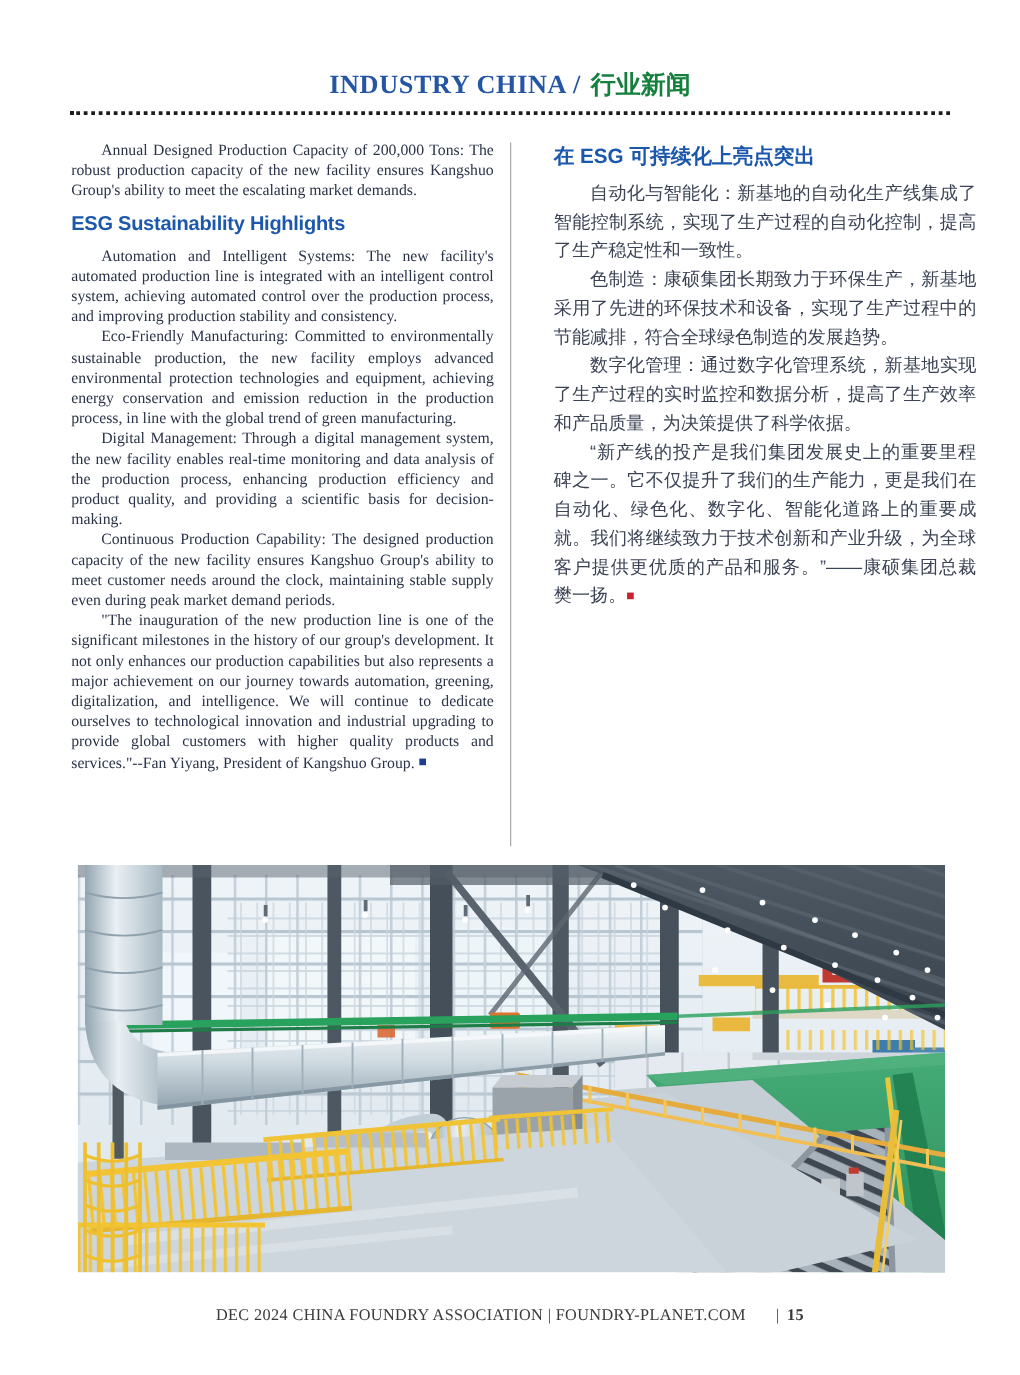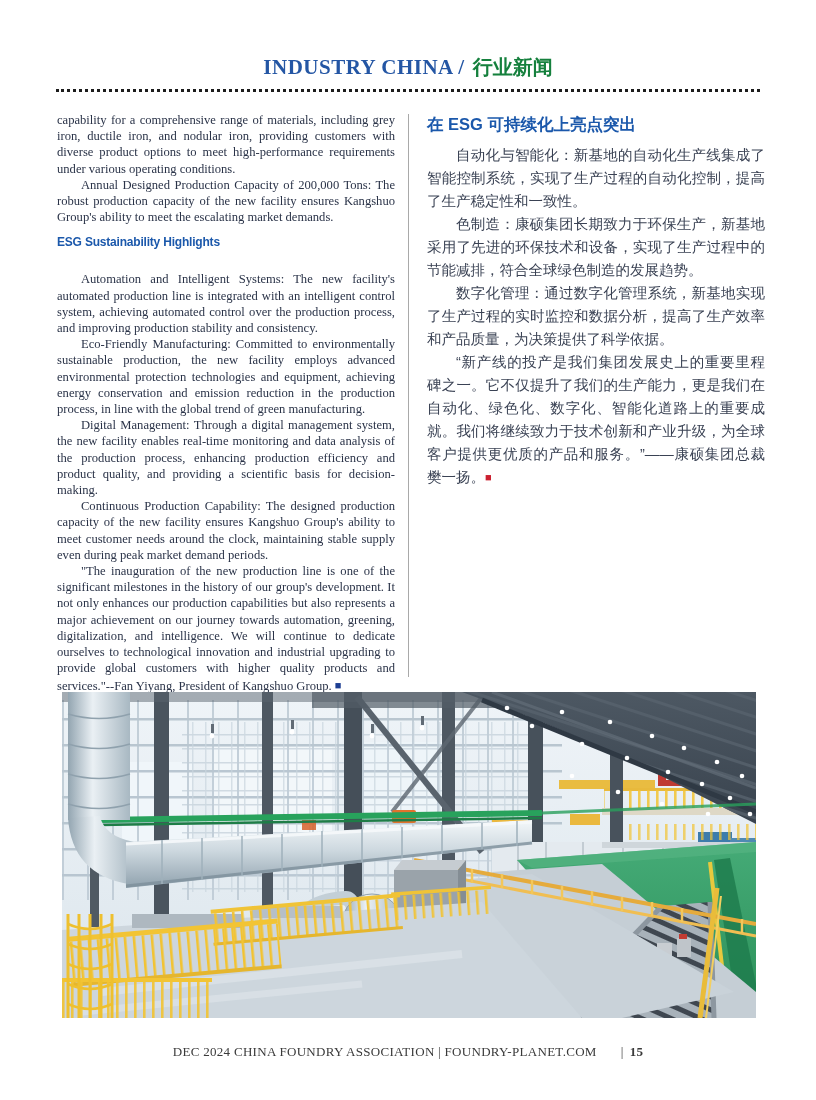"capability for a comprehensive range" p { html: <p>capability for a comprehensive range of materials, including grey iron, ductile iron, and nodular iron, providing customers with diverse product options to meet high-performance requirements under various operating conditions.</p> -> none }
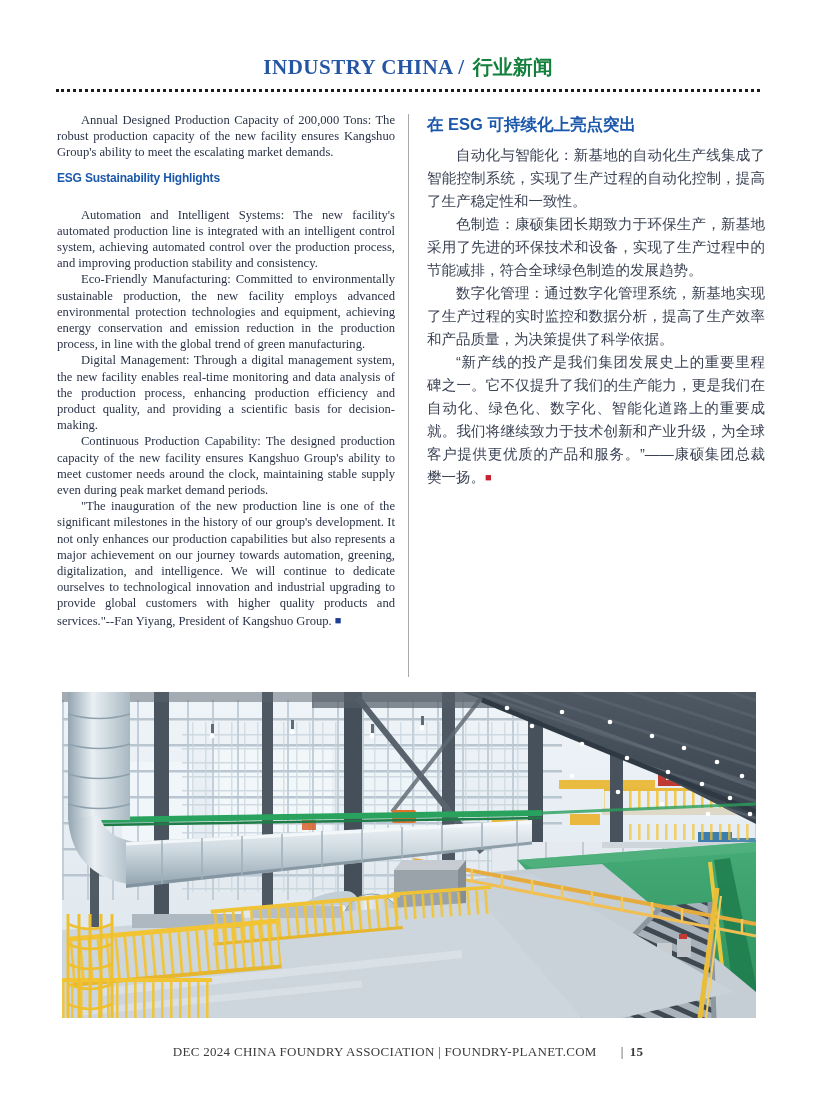"在 ESG 可持续化上亮点突出" .col-right { left: 427px -> 443px }
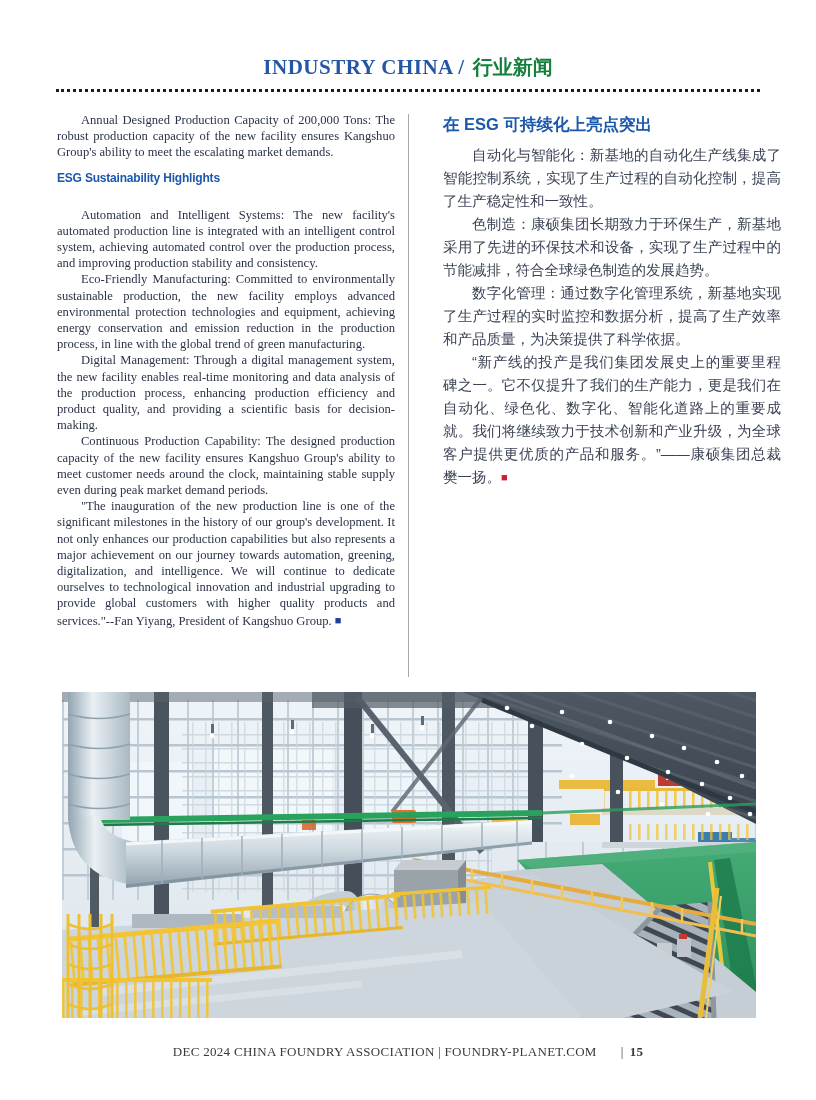"ESG Sustainability Highlights" .h-en { font-size: 12px -> 16px; margin: 10px 0 22px 0 -> 10px 0 8px 0 }
